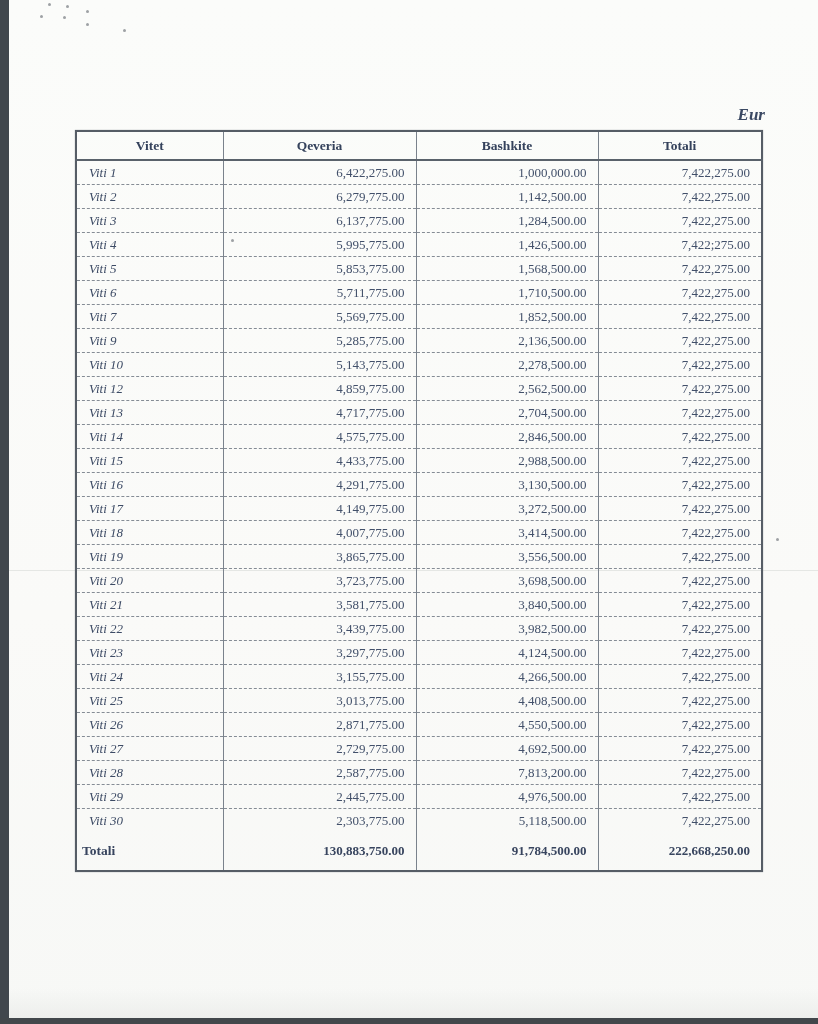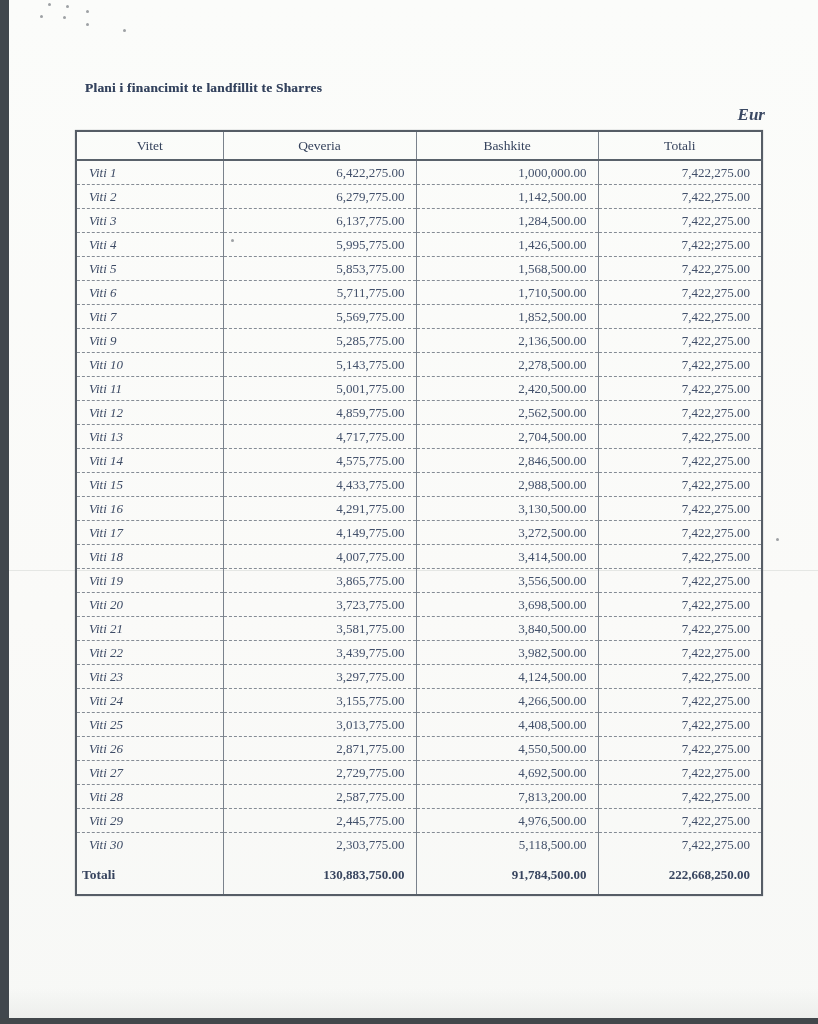"Plani i financimit te landfillit" div.doc-title { html: <div>Plani i financimit te landfillit te Sharres</div> -> none }
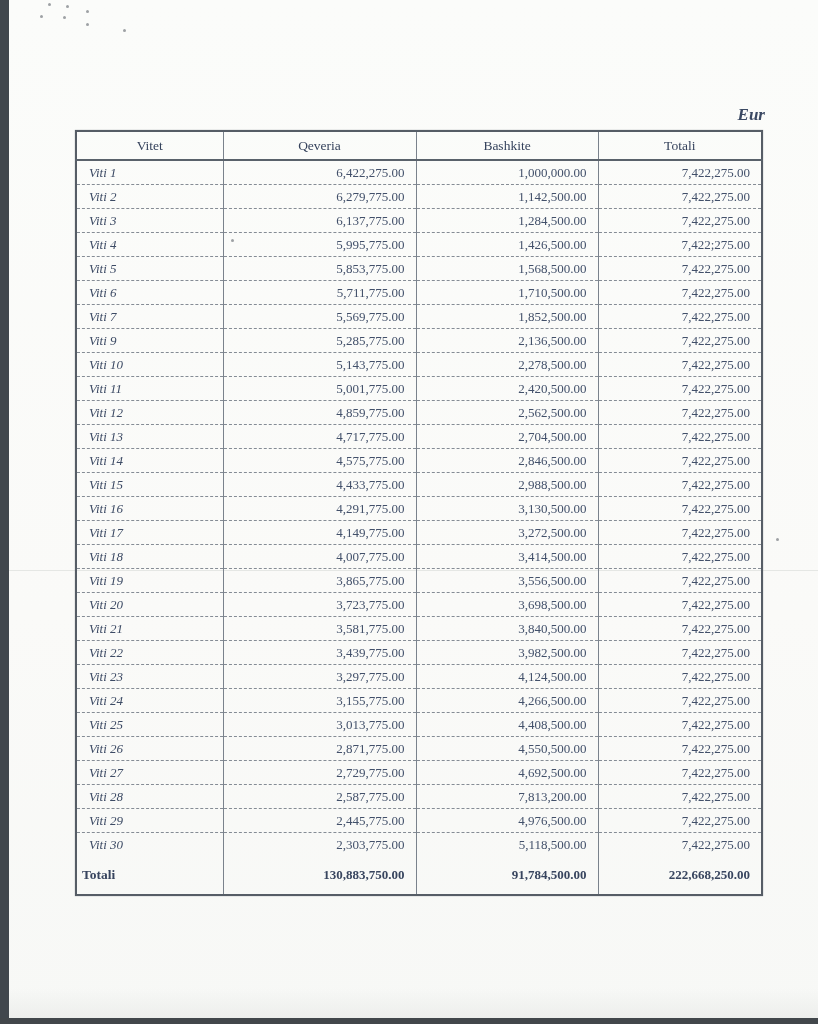"Vitet" .fin-table thead th { font-weight: normal -> bold }
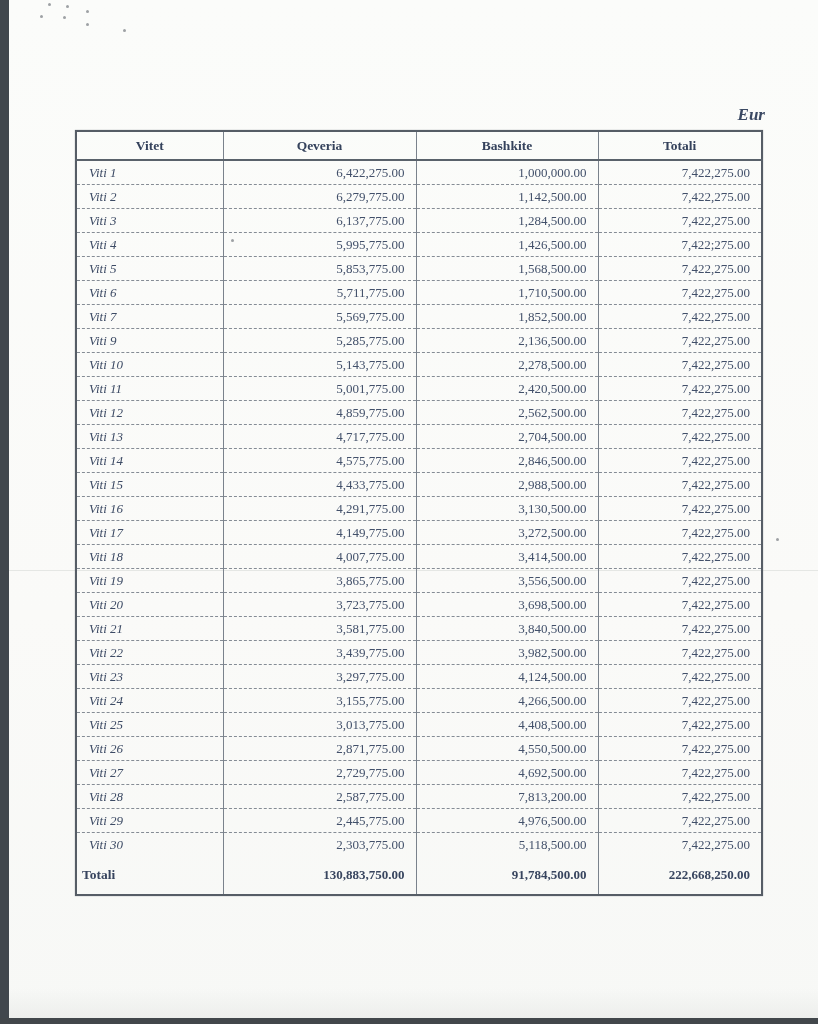"Viti 11" tr { html: <tr> <td>Viti 11</td> <td>5,001,775.00</td> <td>2,420,500.00</td> <td>7,422,275.00</td> </tr> -> none }
